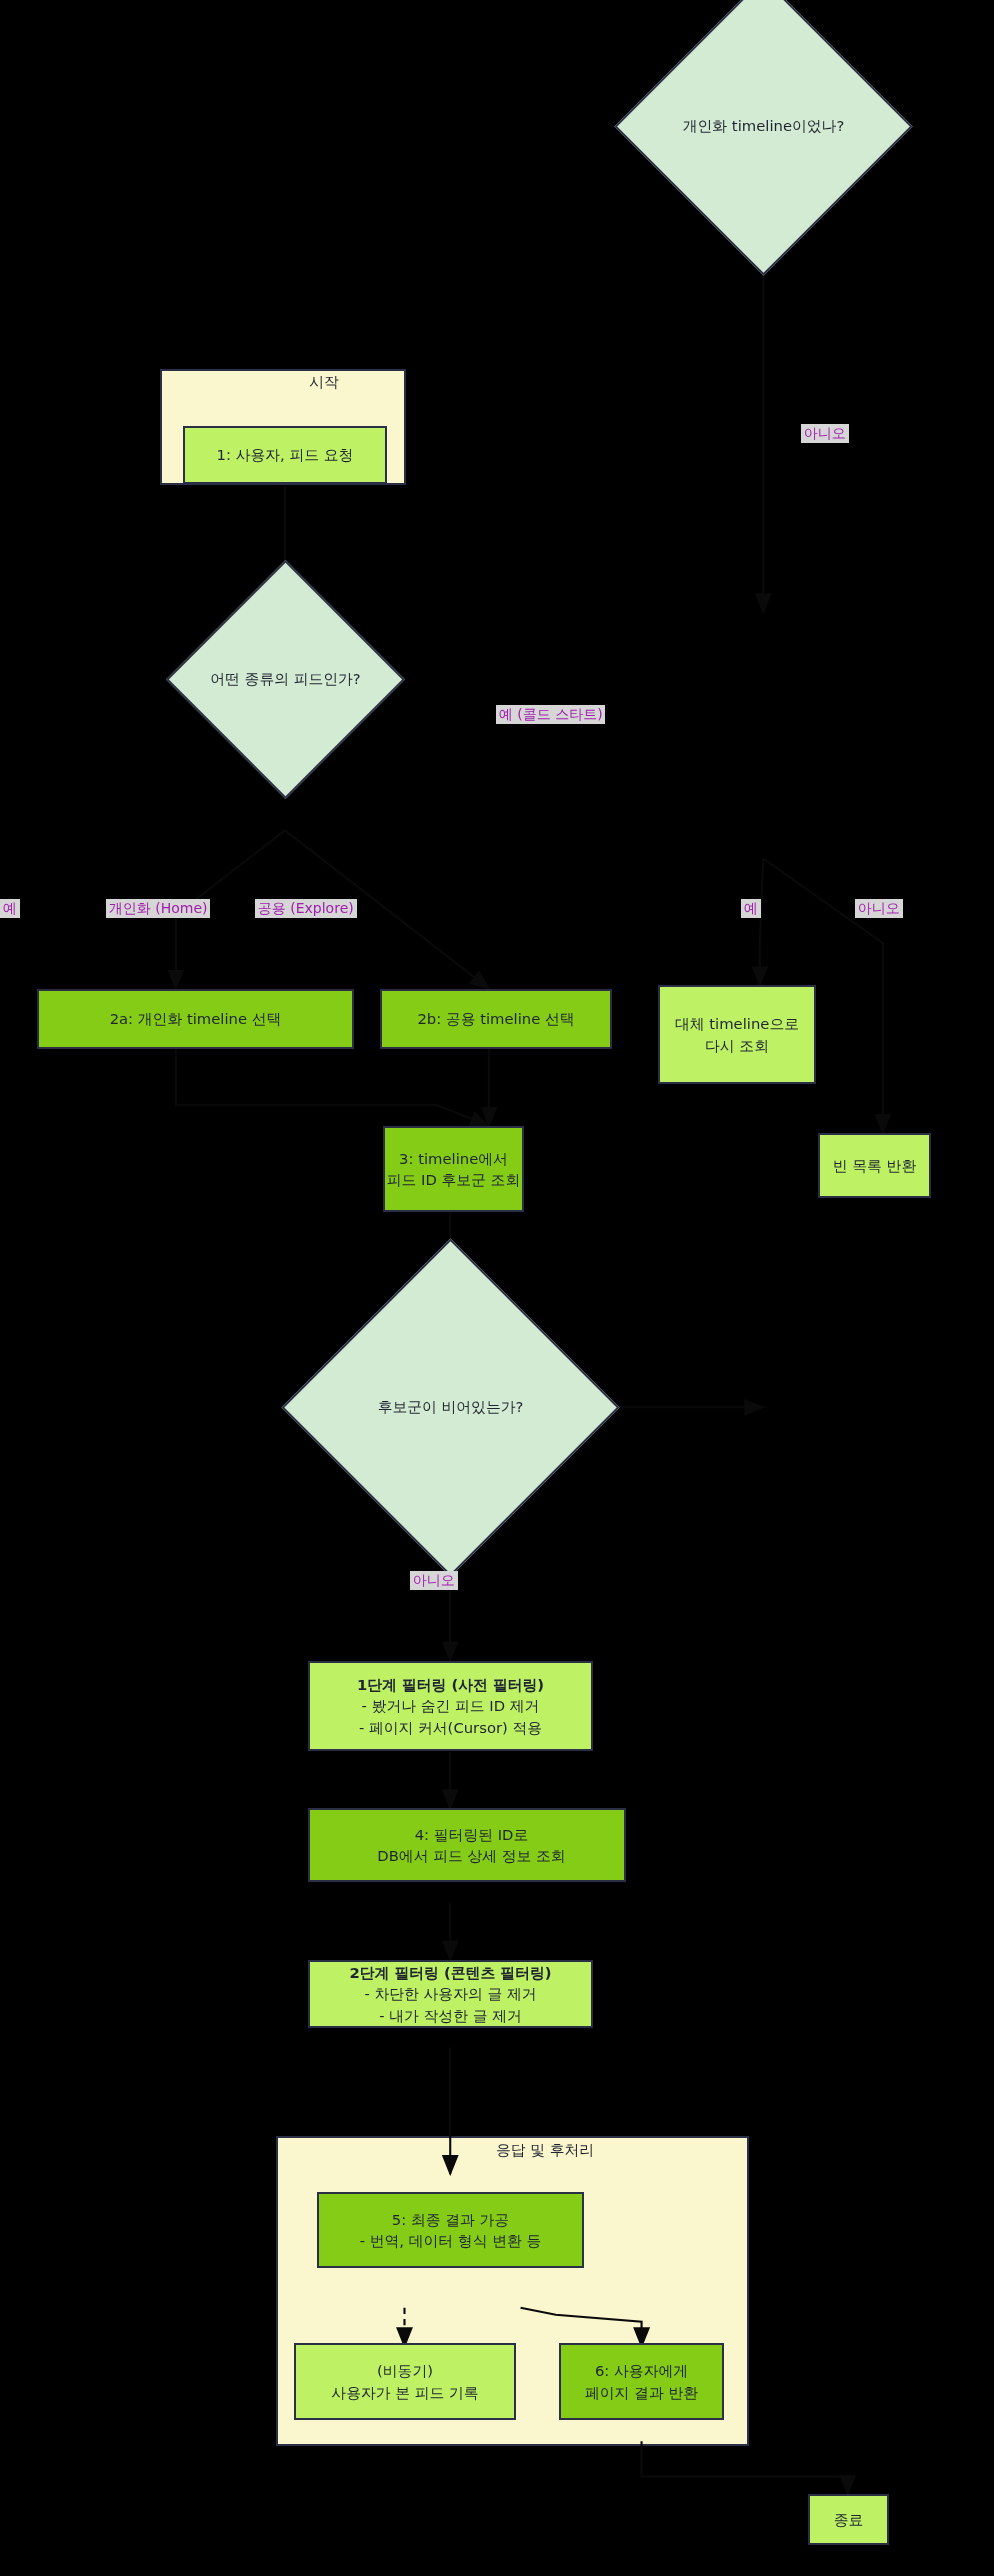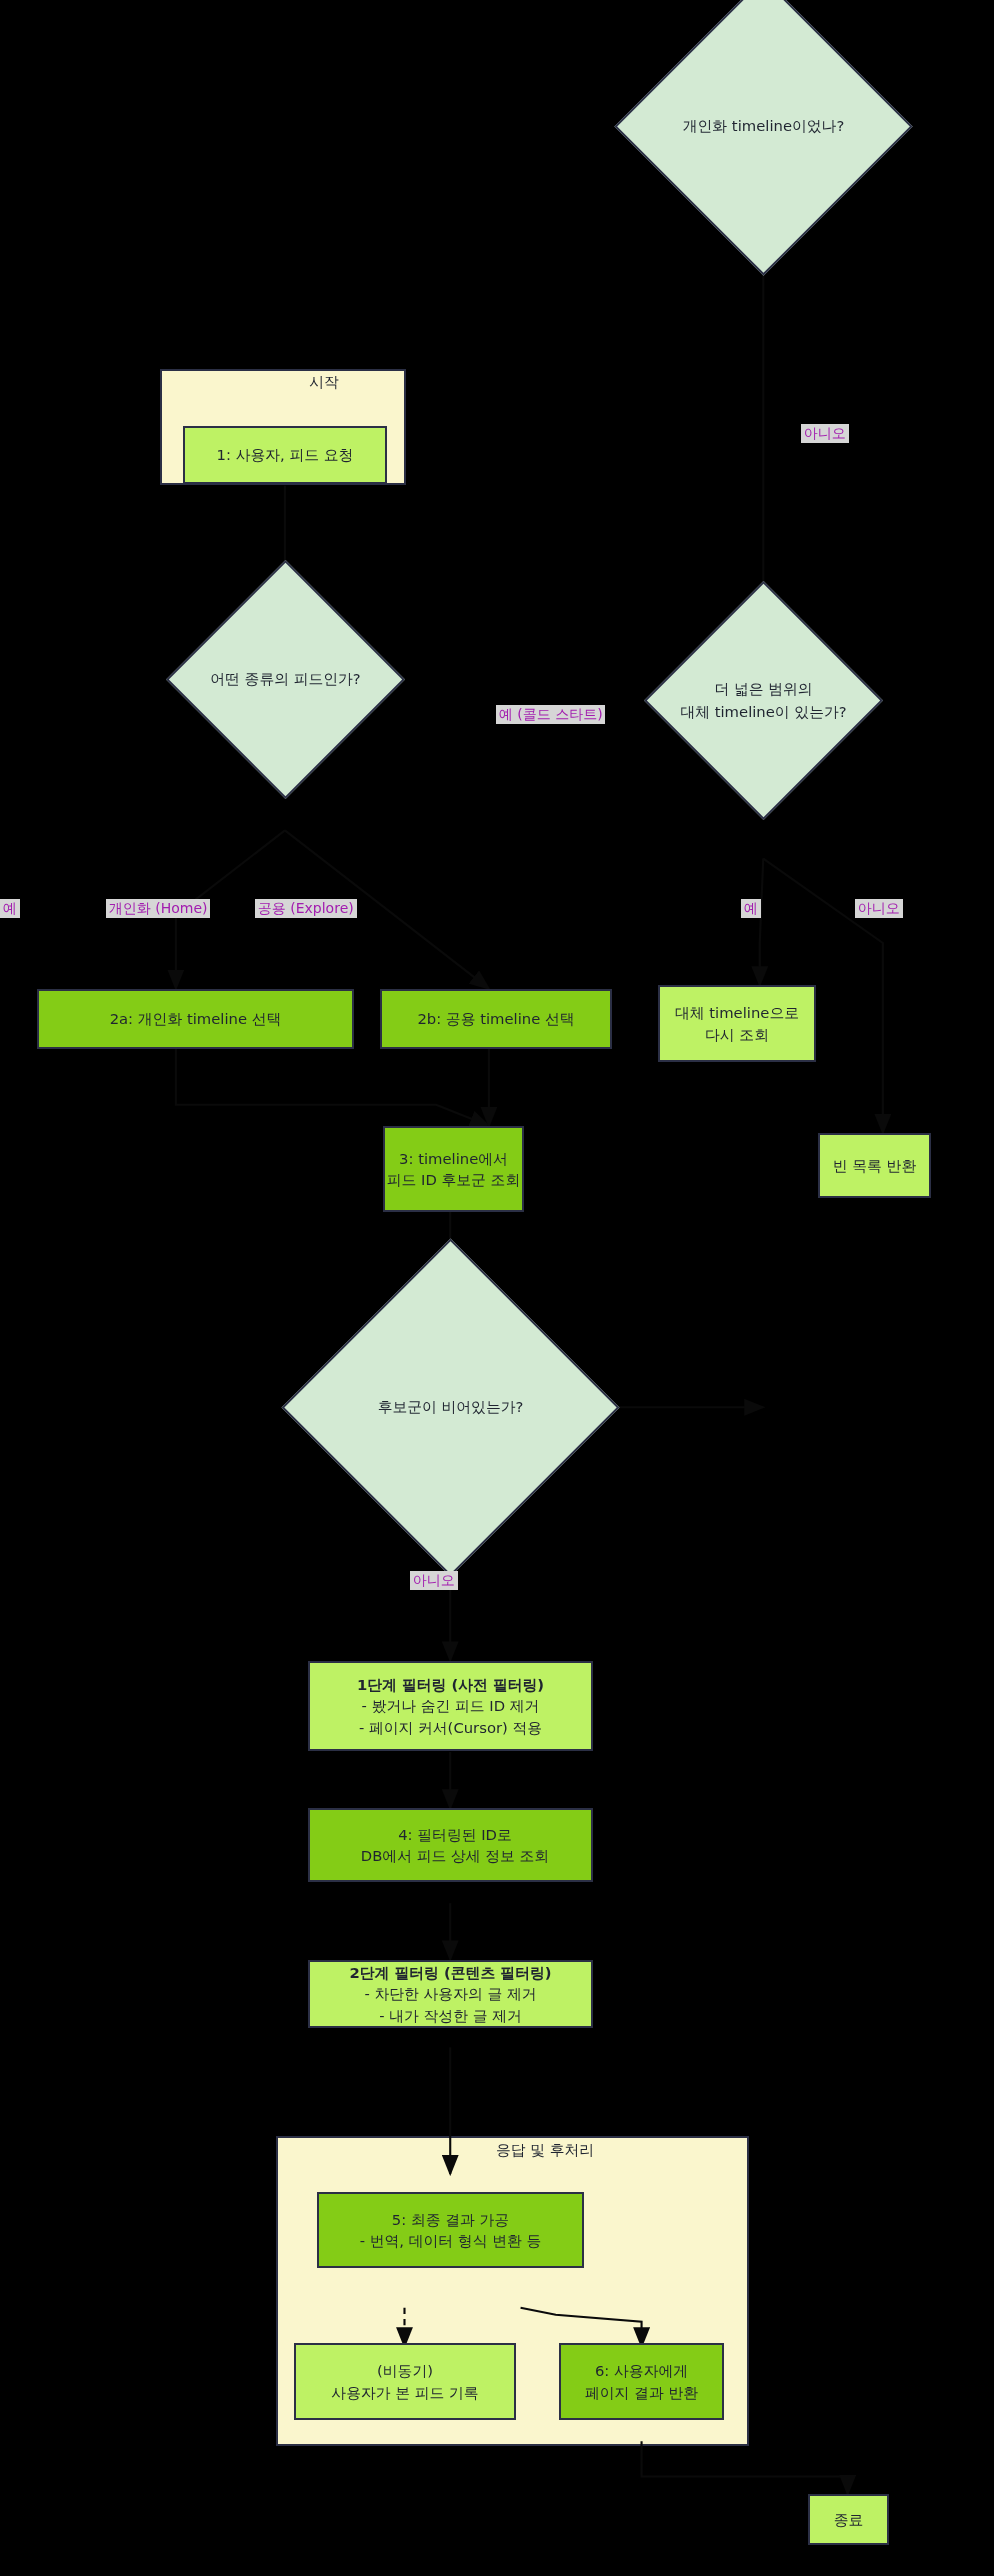"더 넓은 범위의" div.node { html: <div> <div></div> <div>더 넓은 범위의 대체 timeline이 있는가?</div> </div> -> none }
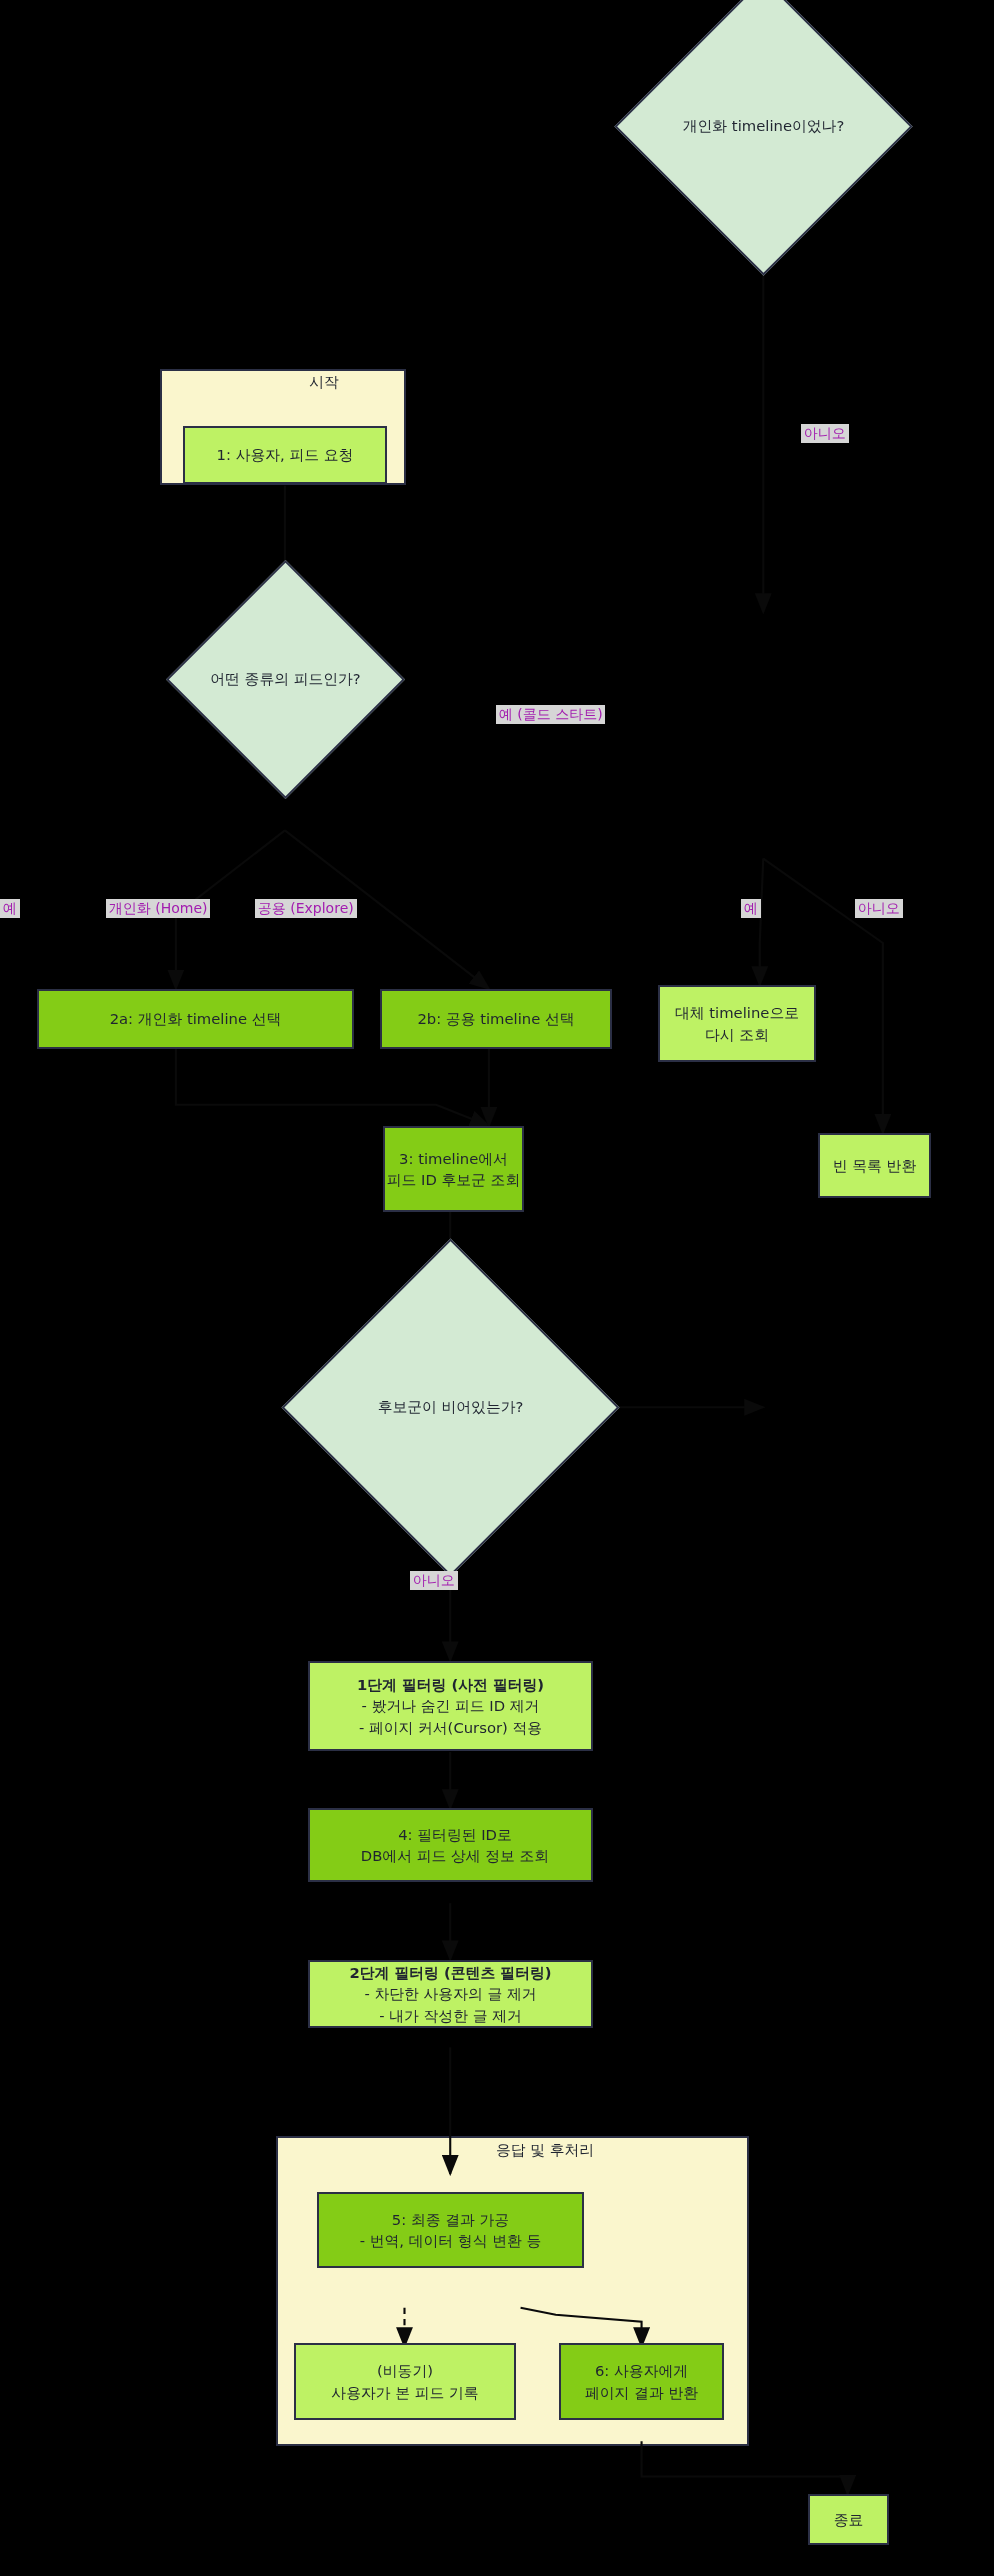"대체 timeline으로" div.node { height: 77px -> 99px }
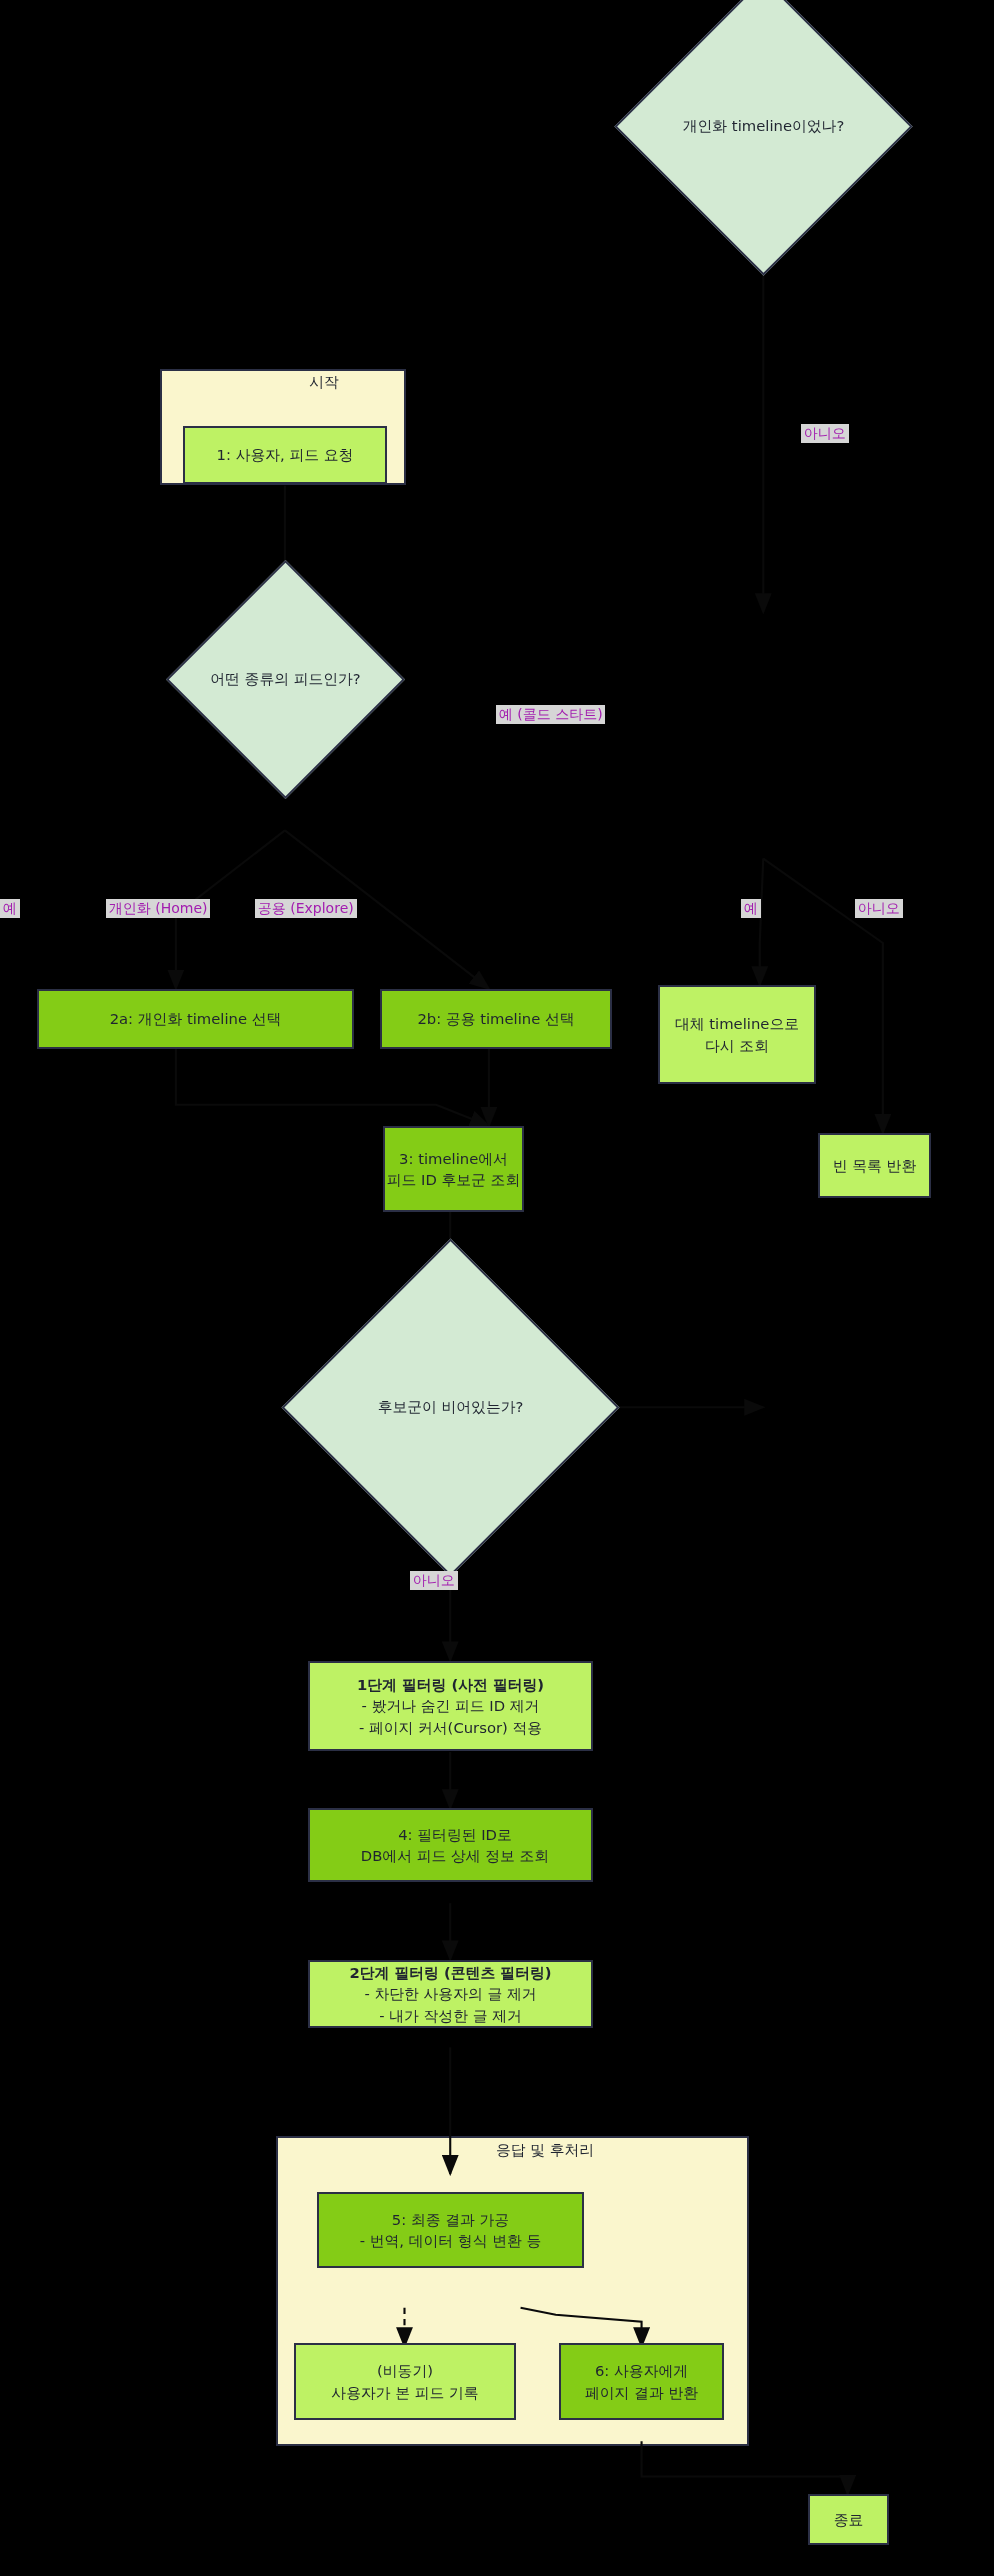"4: 필터링된 ID로" div.node { width: 285px -> 318px }
